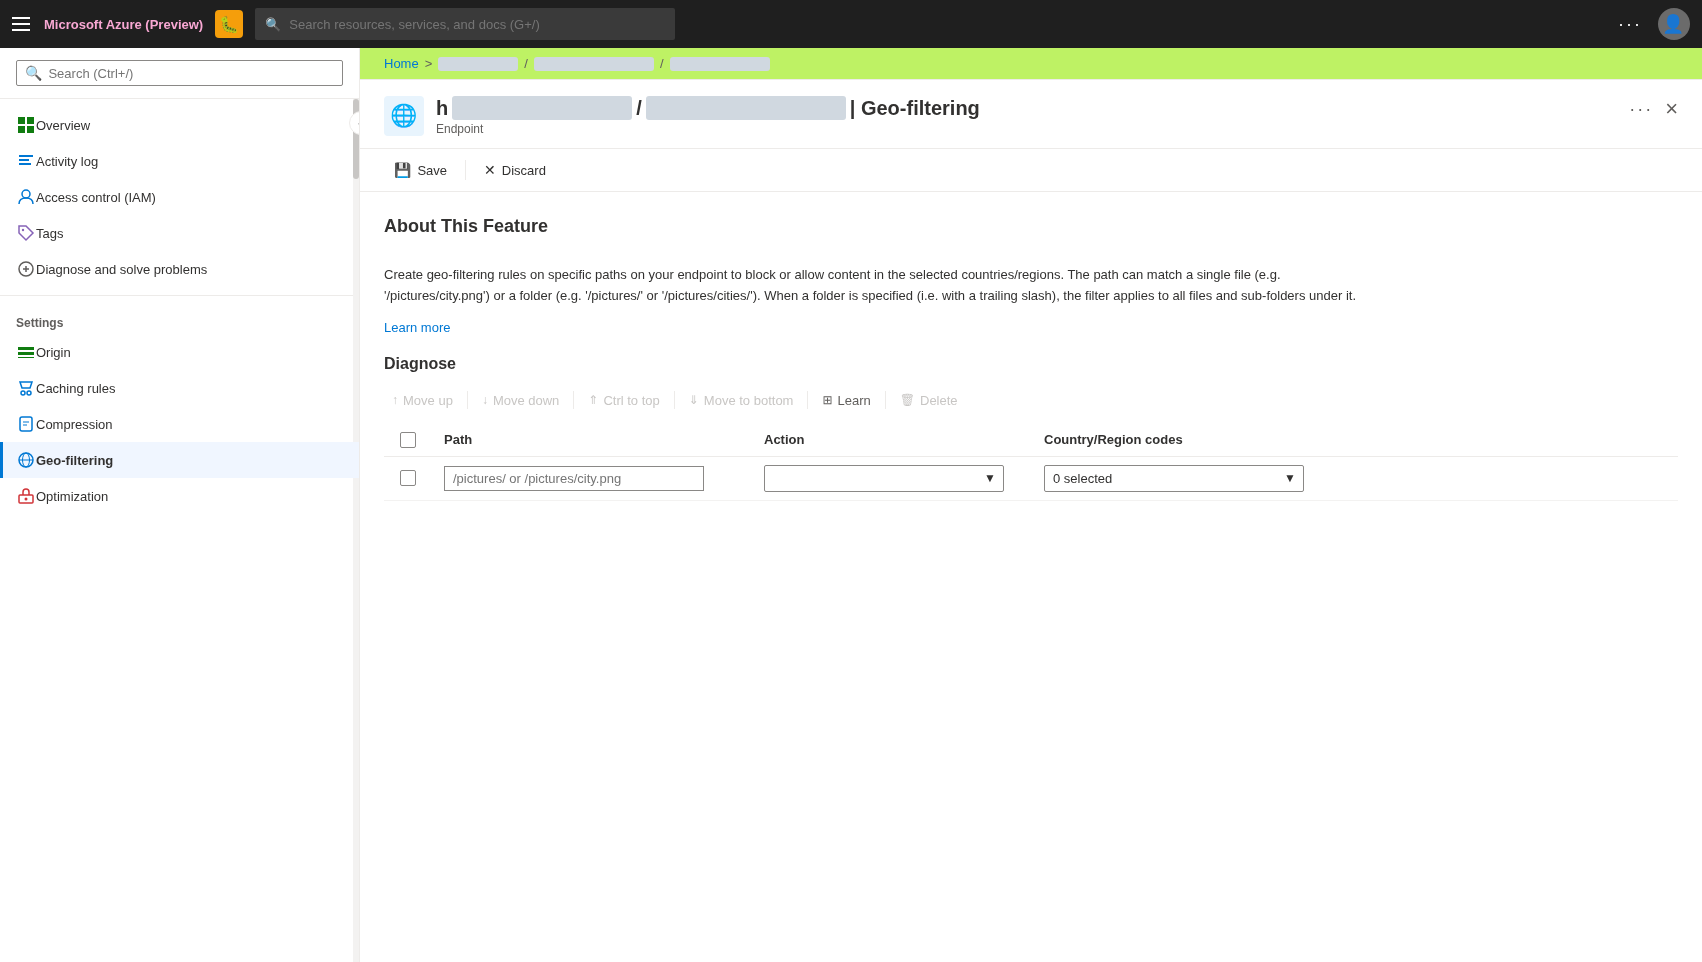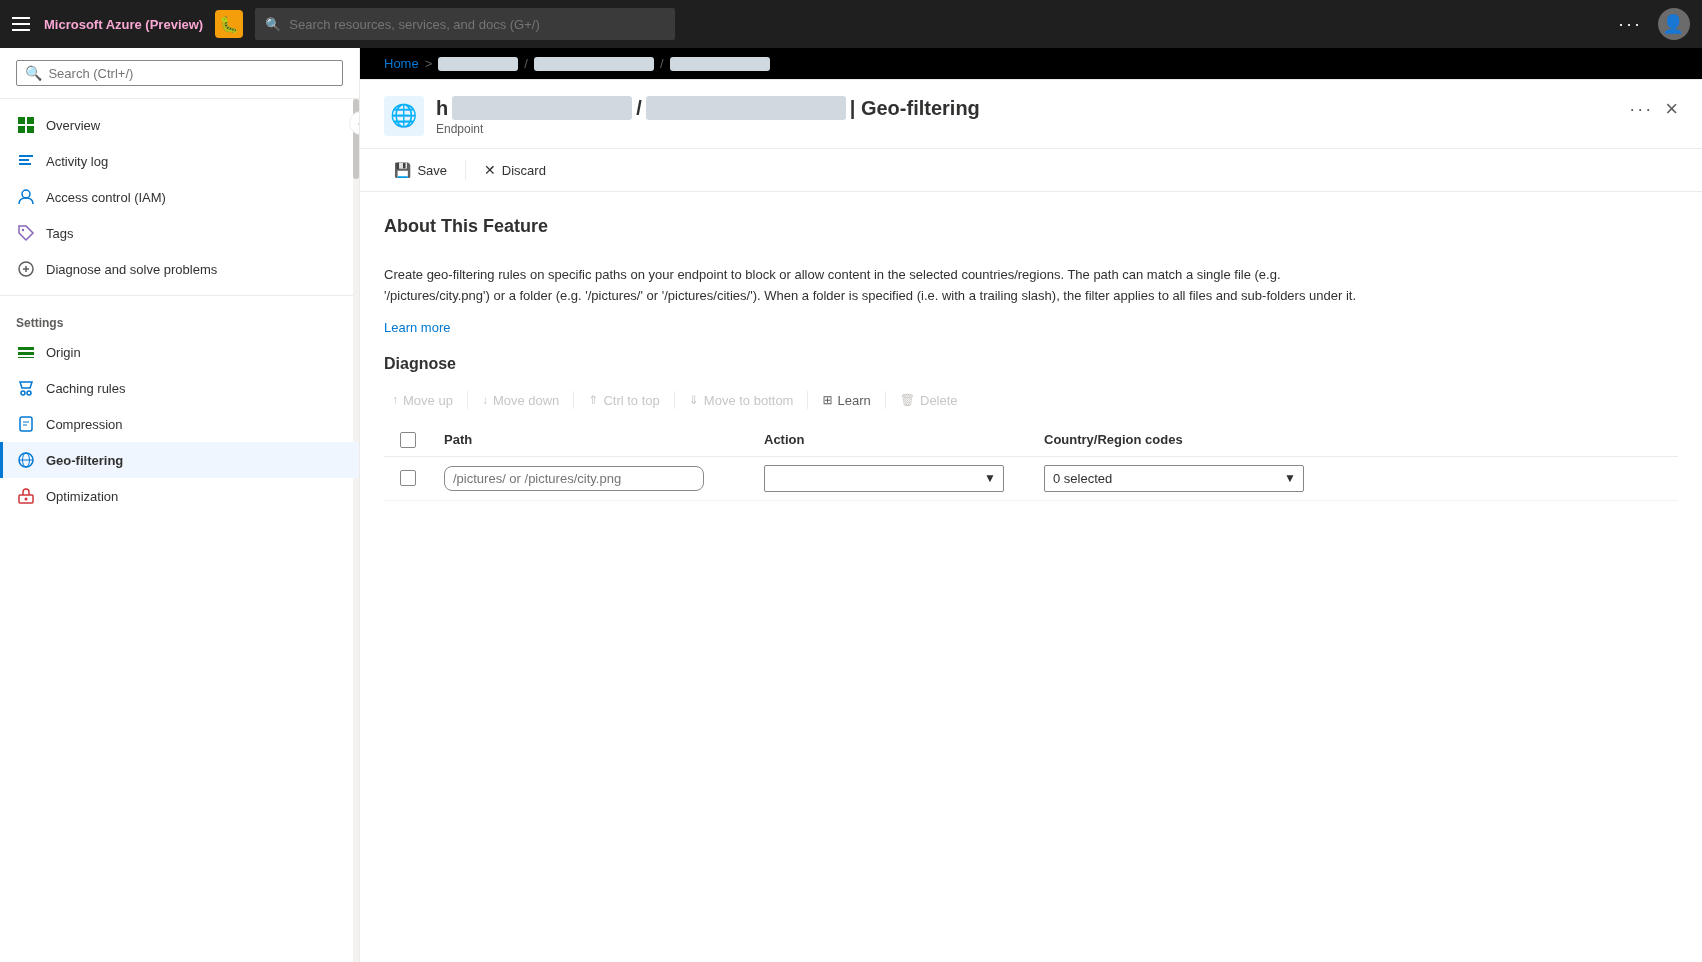"Home" .breadcrumb { background: #000000 -> #bef264 }
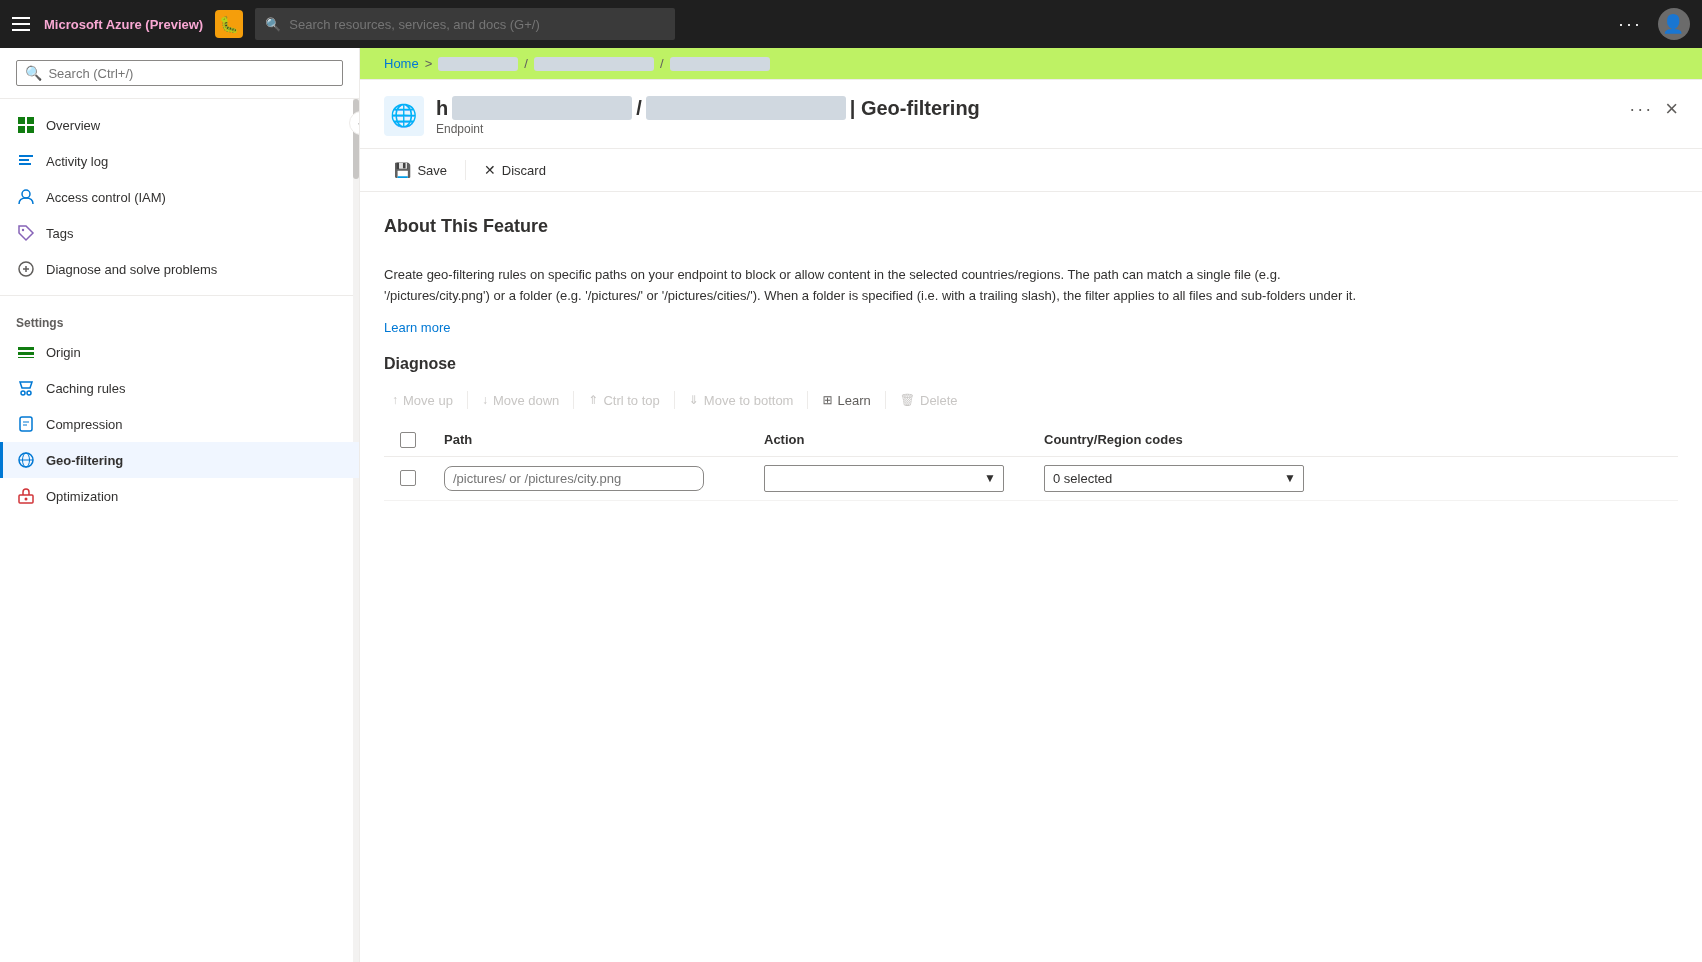"Overview" .nav-item { gap: 10px -> none }
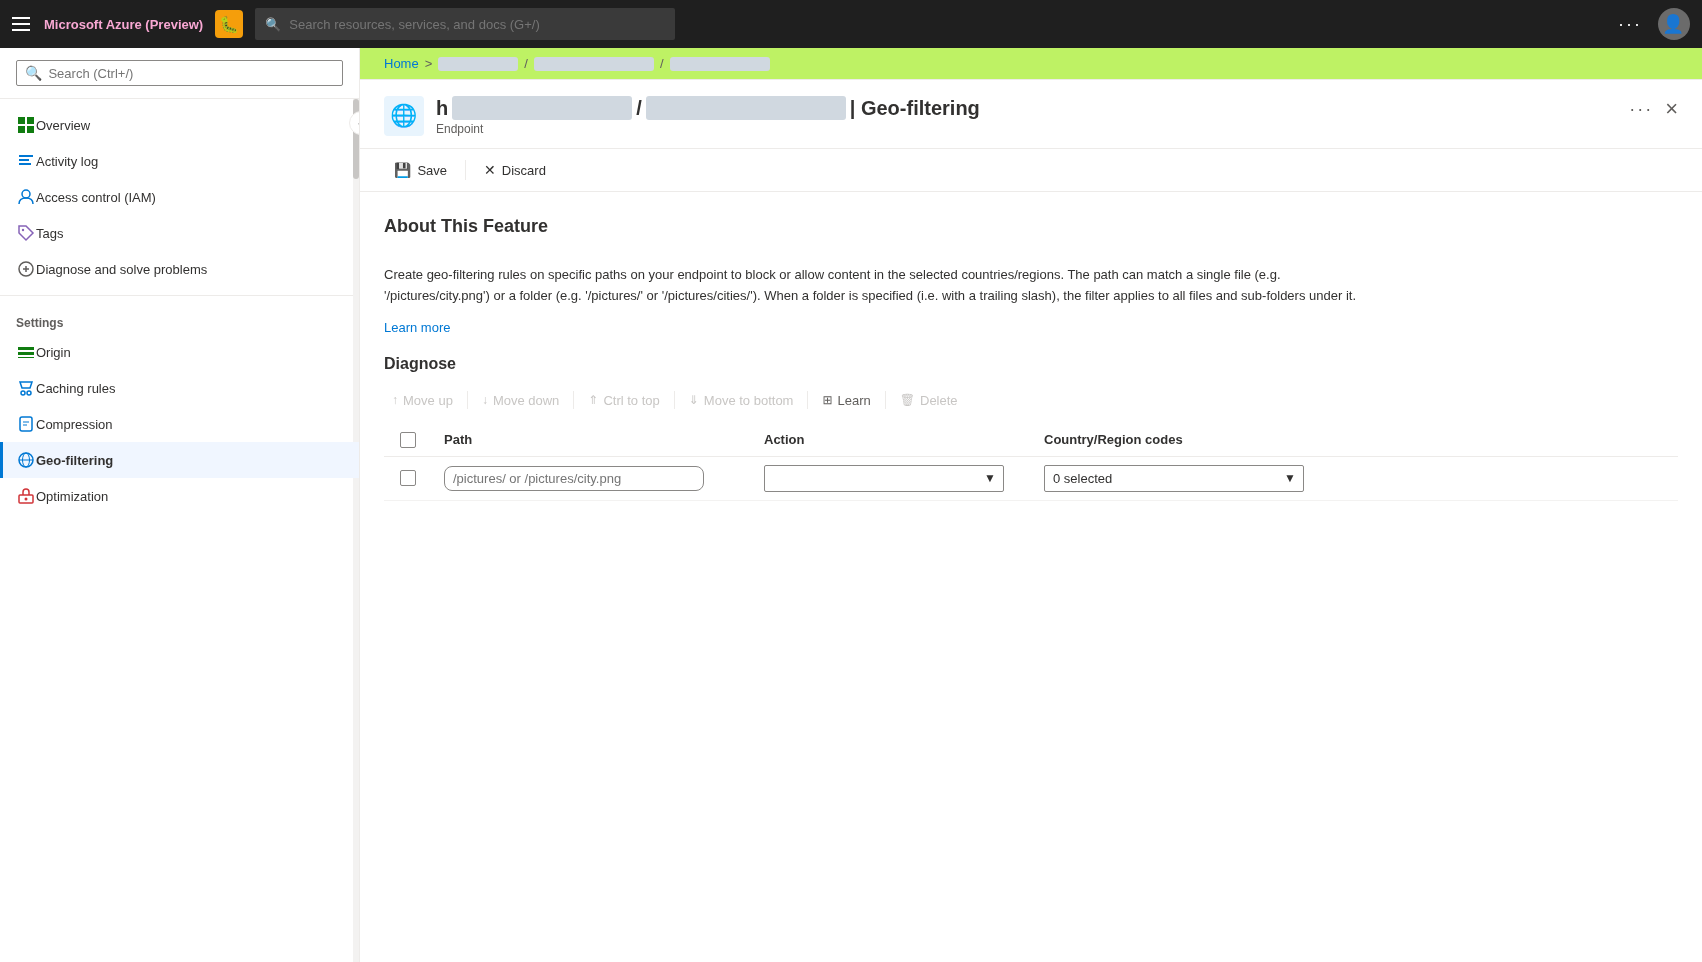"/pictures/ or /pictures/city.png" .path-input { border-radius: 8px -> 0 }
